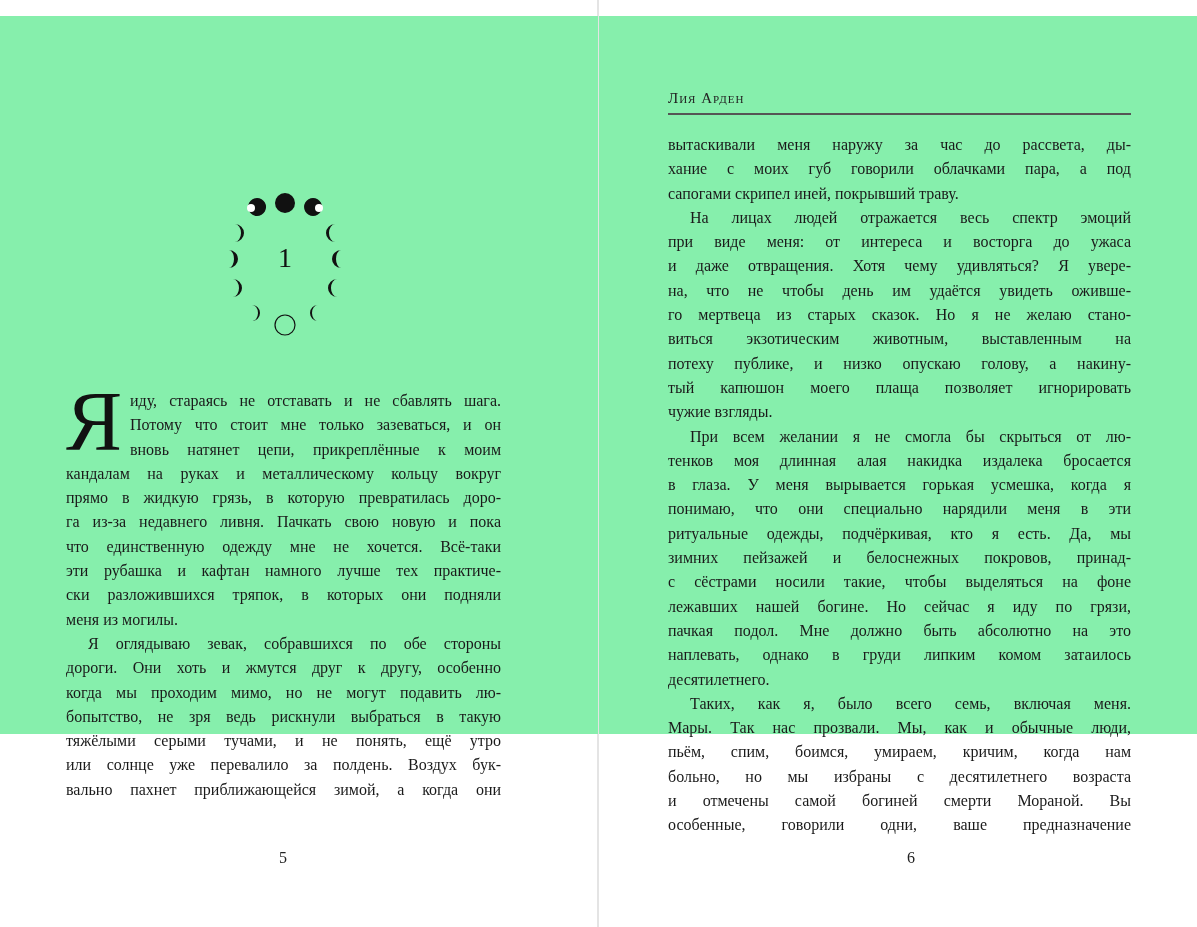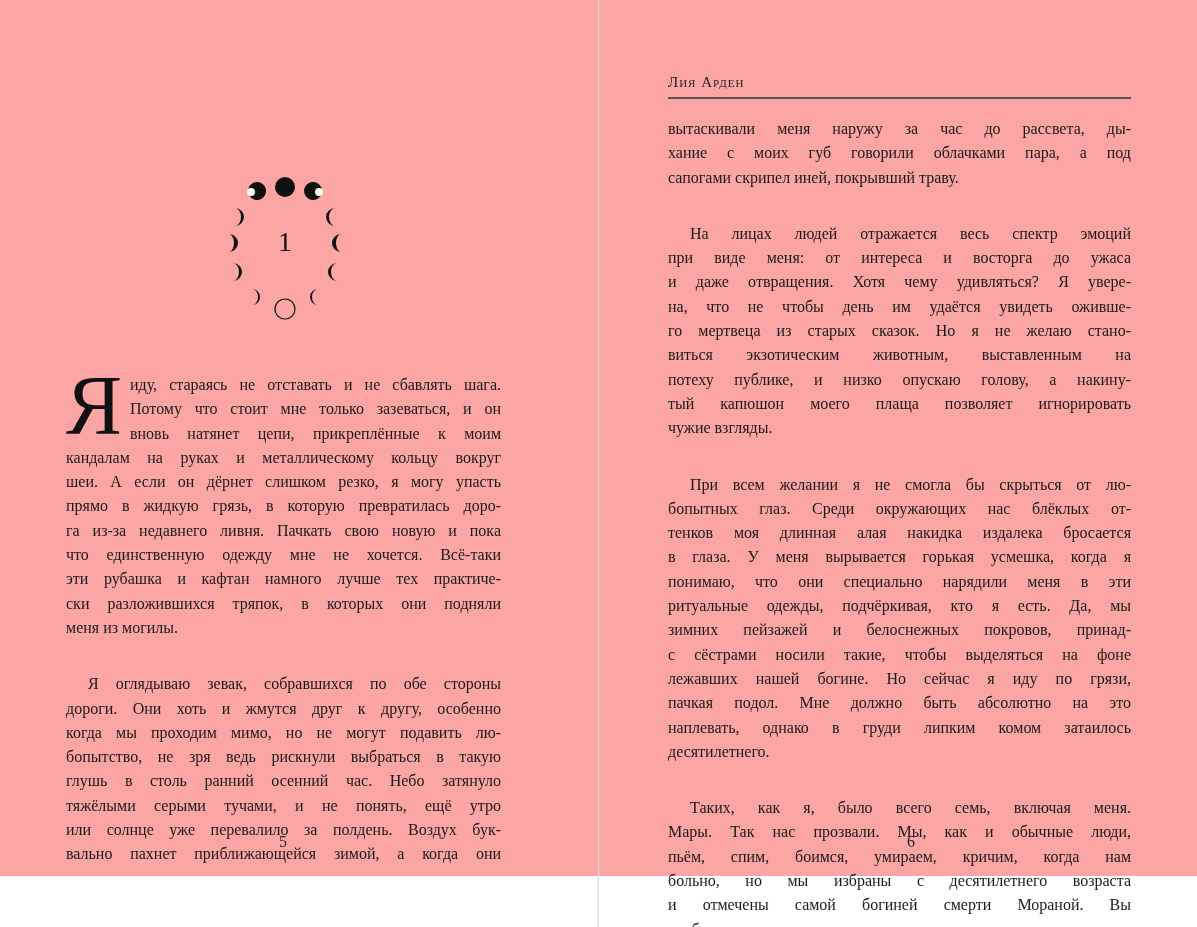"Лия Арден" .page { background: #fca5a5 -> #86efac; height: 876px -> 718px; top: 0 -> 16px }
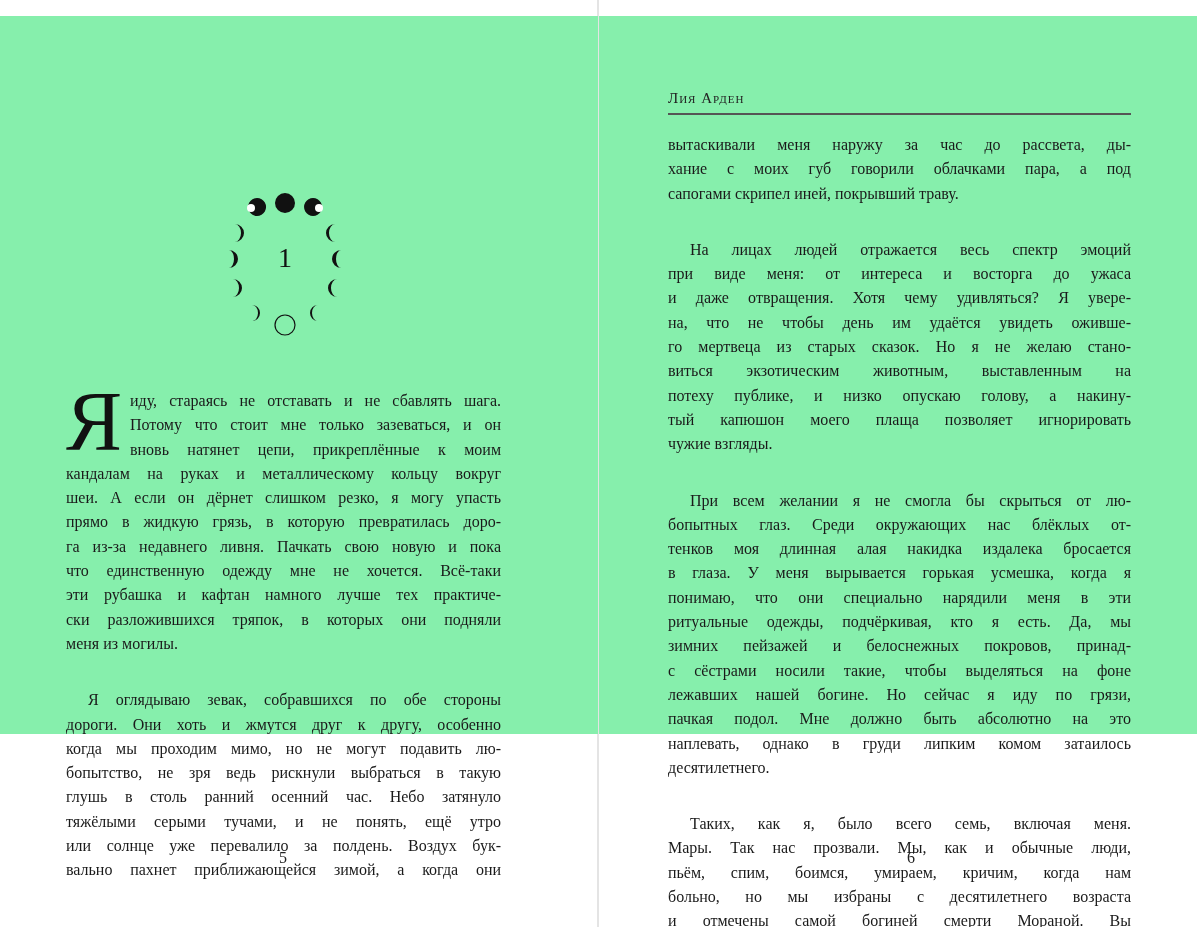"На лицах людей отражается весь" .line.indent { margin-top: 32px -> none }
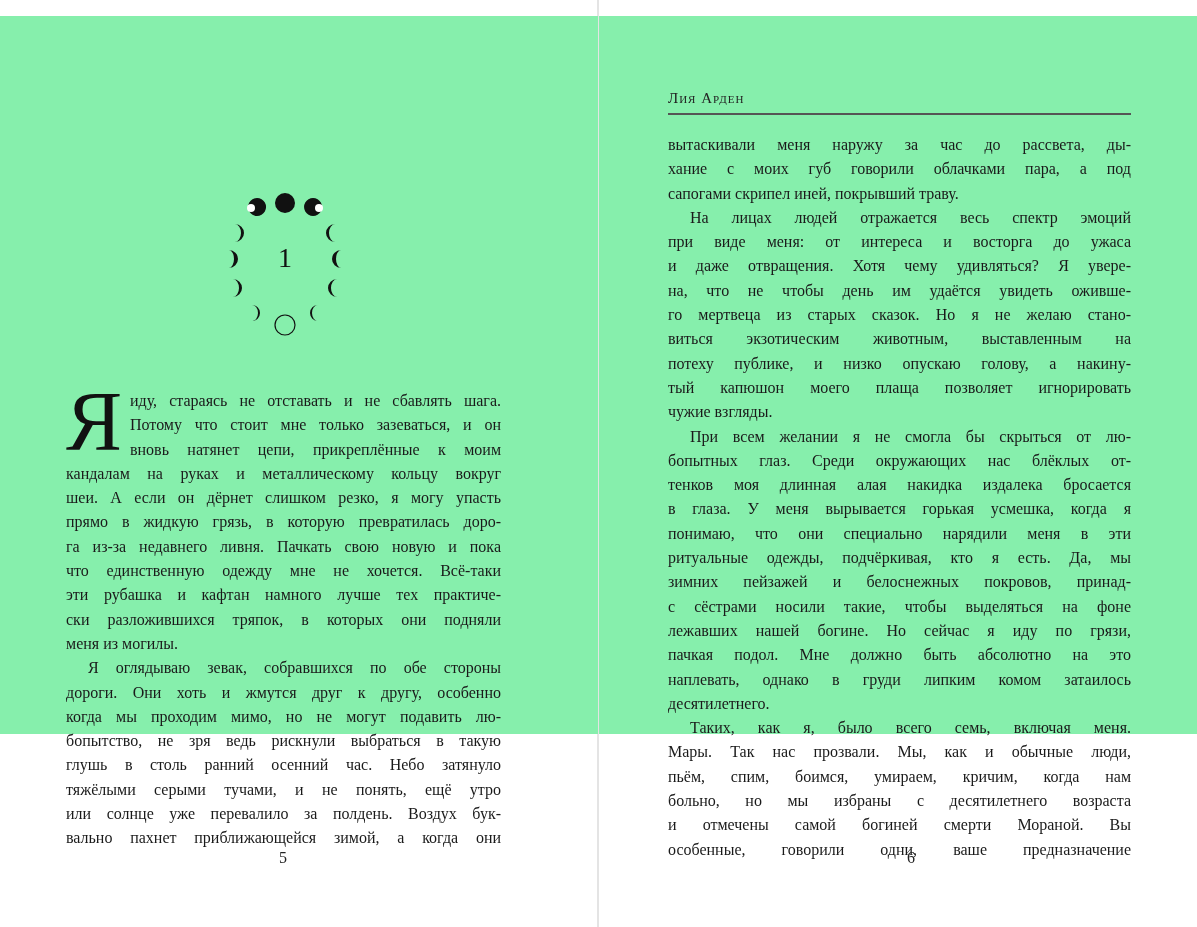"бопытных глаз. Среди окружающих нас" span.line { html: <span>бопытных глаз. Среди окружающих нас блёклых от-</span> -> none }
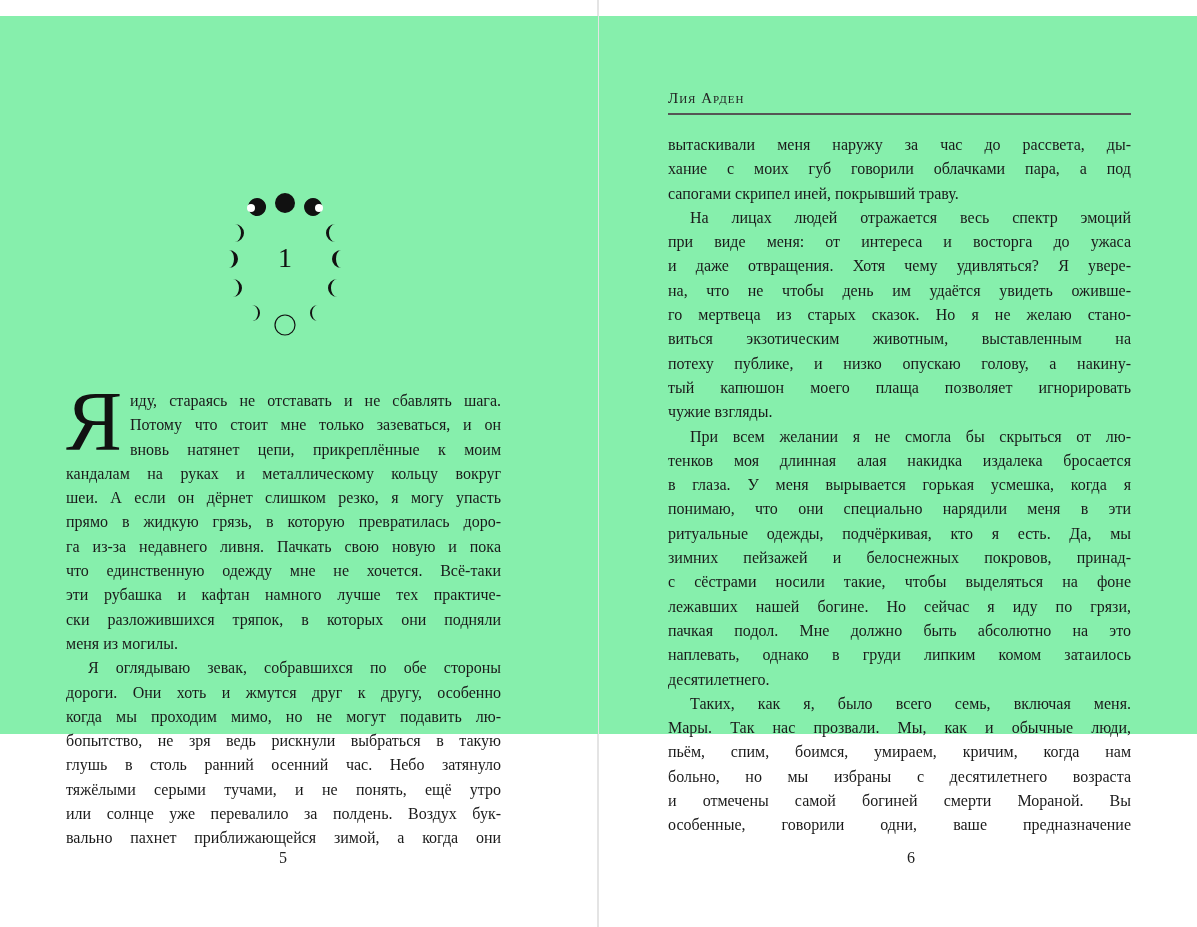"шеи. А если он дёрнет" span.line { html: <span>шеи. А если он дёрнет слишком резко, я могу упасть</span> -> none }
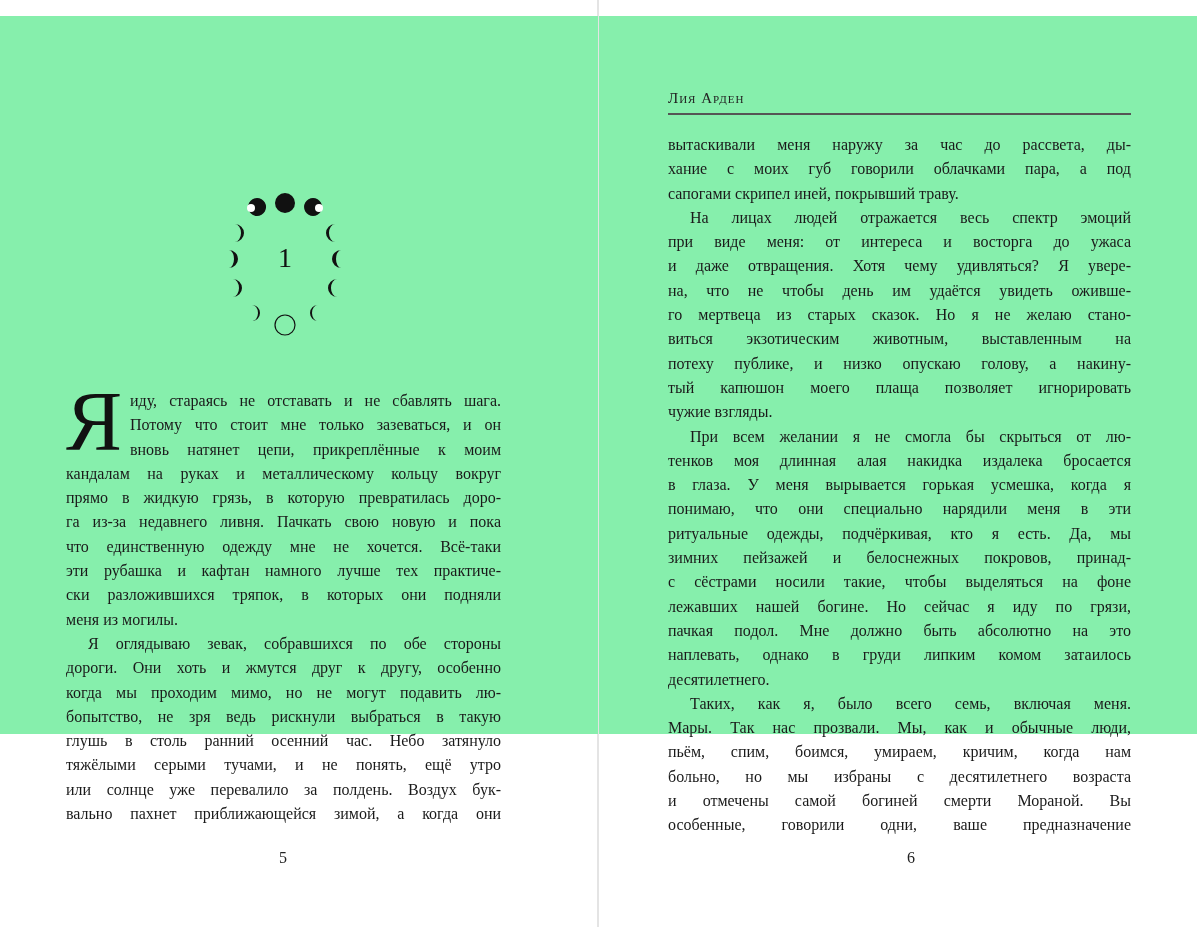"глушь в столь ранний осенний" span.line { html: <span>глушь в столь ранний осенний час. Небо затянуло</span> -> none }
